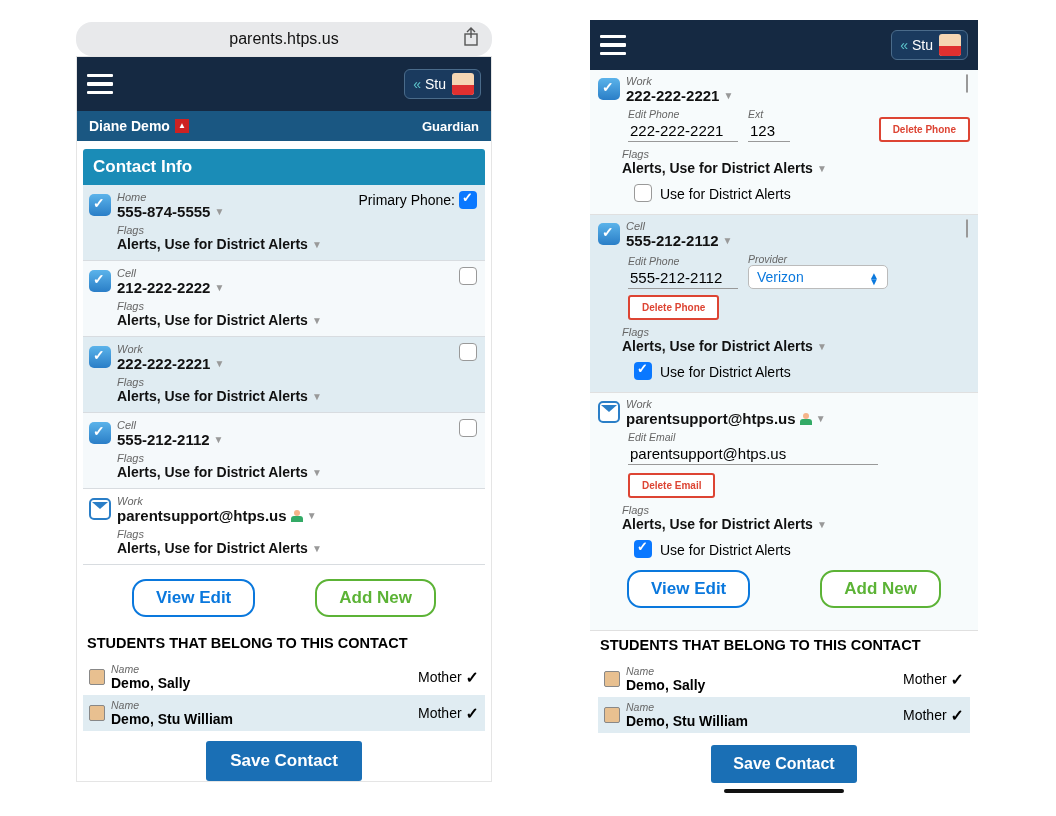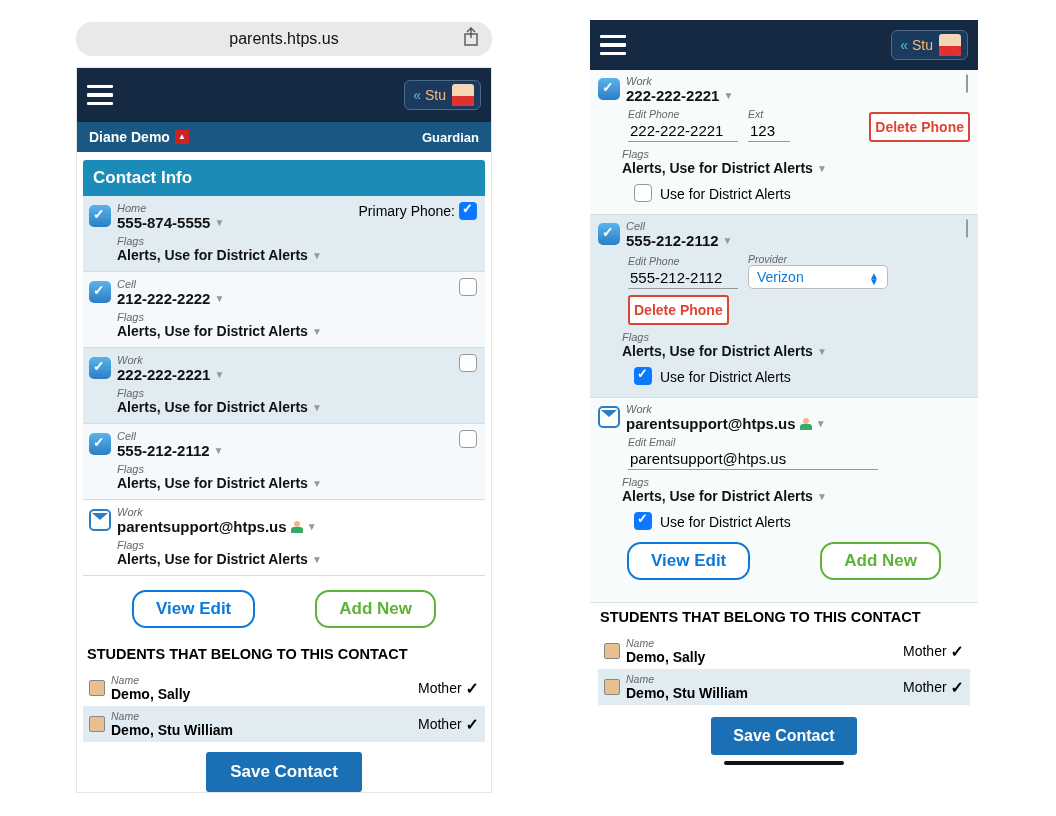"parents.htps.us" .address-bar { margin-bottom: 11px -> 0 }
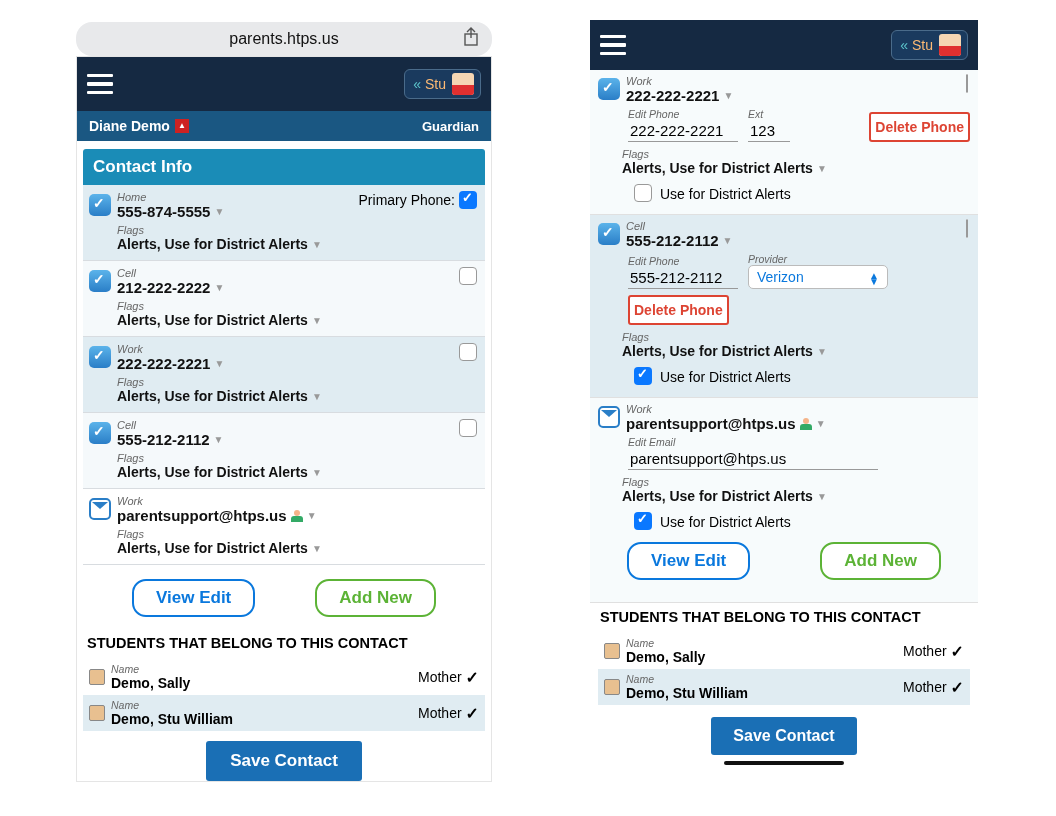"Stu" .nav-pill .stu-label { color: #fdba74 -> #ffffff }
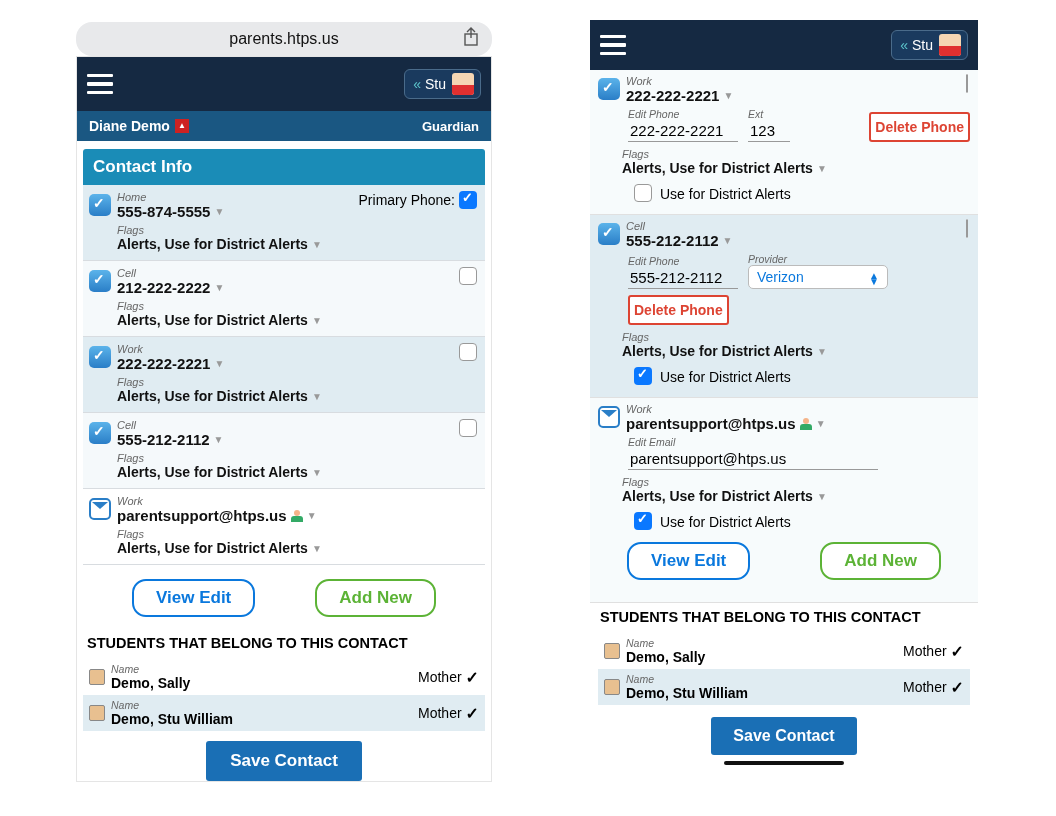"Delete Phone" .del-btn { font-size: 14px -> 10px; padding: 5px 4px -> 5px 12px }
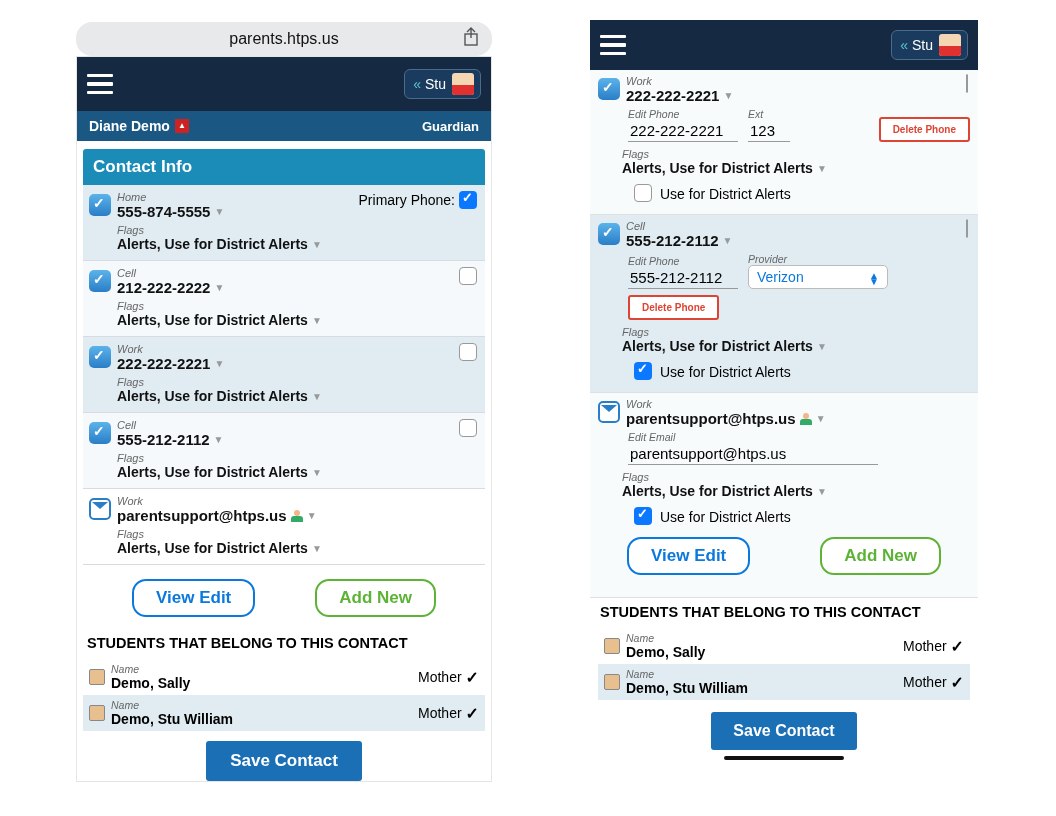"Delete Email" div { html: none -> <div> <button>Delete Email</button> </div> }
